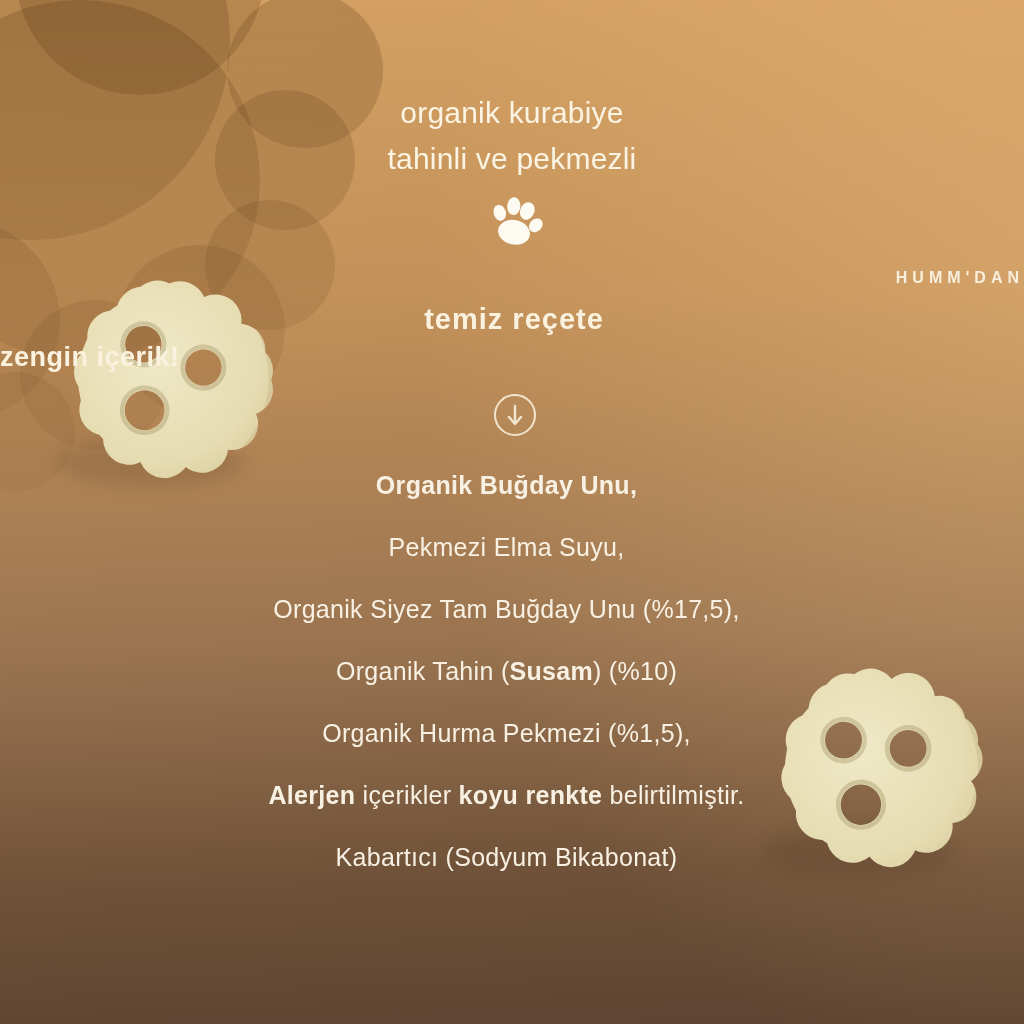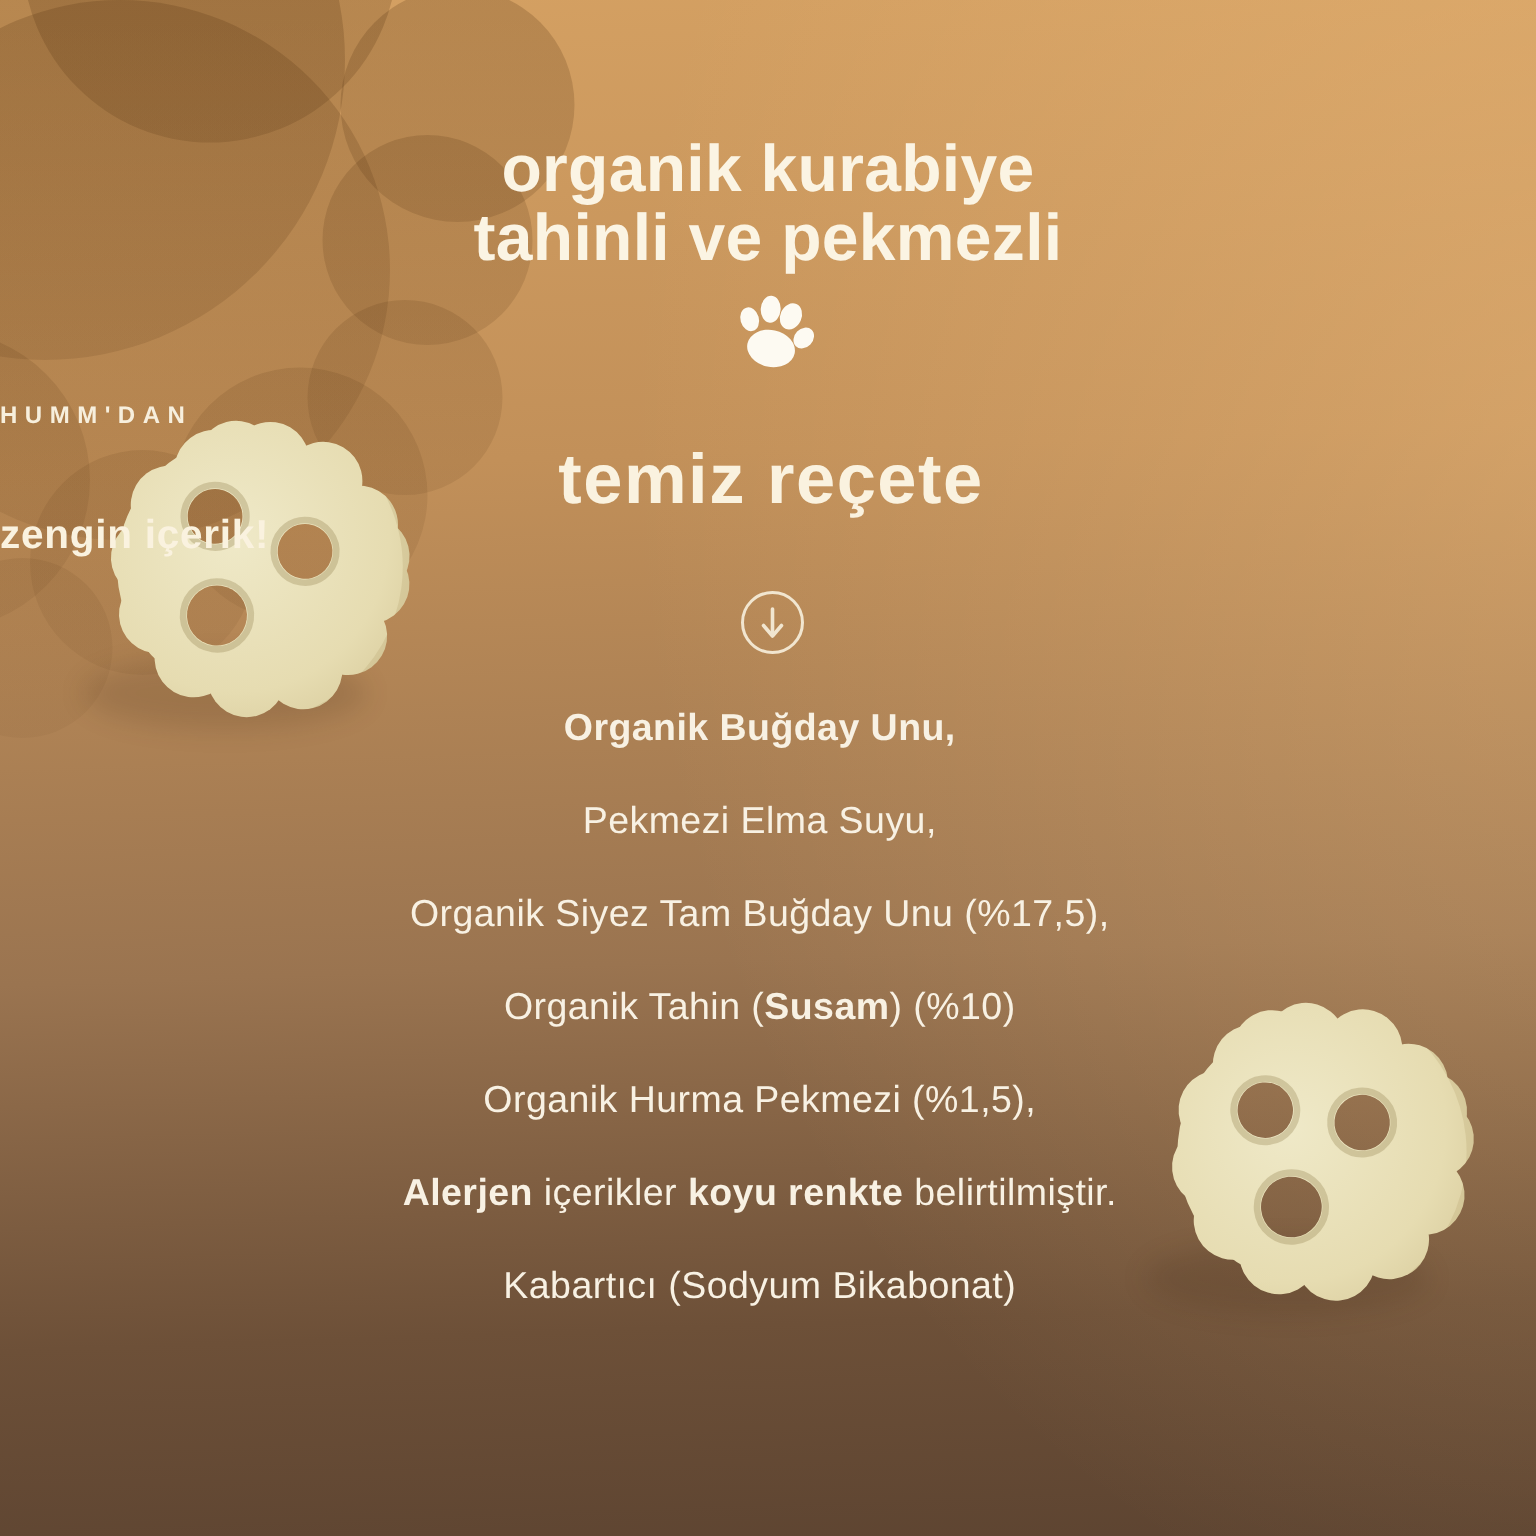"organik kurabiye" .title { font-size: 44px -> 30px; font-weight: 700 -> 400 }
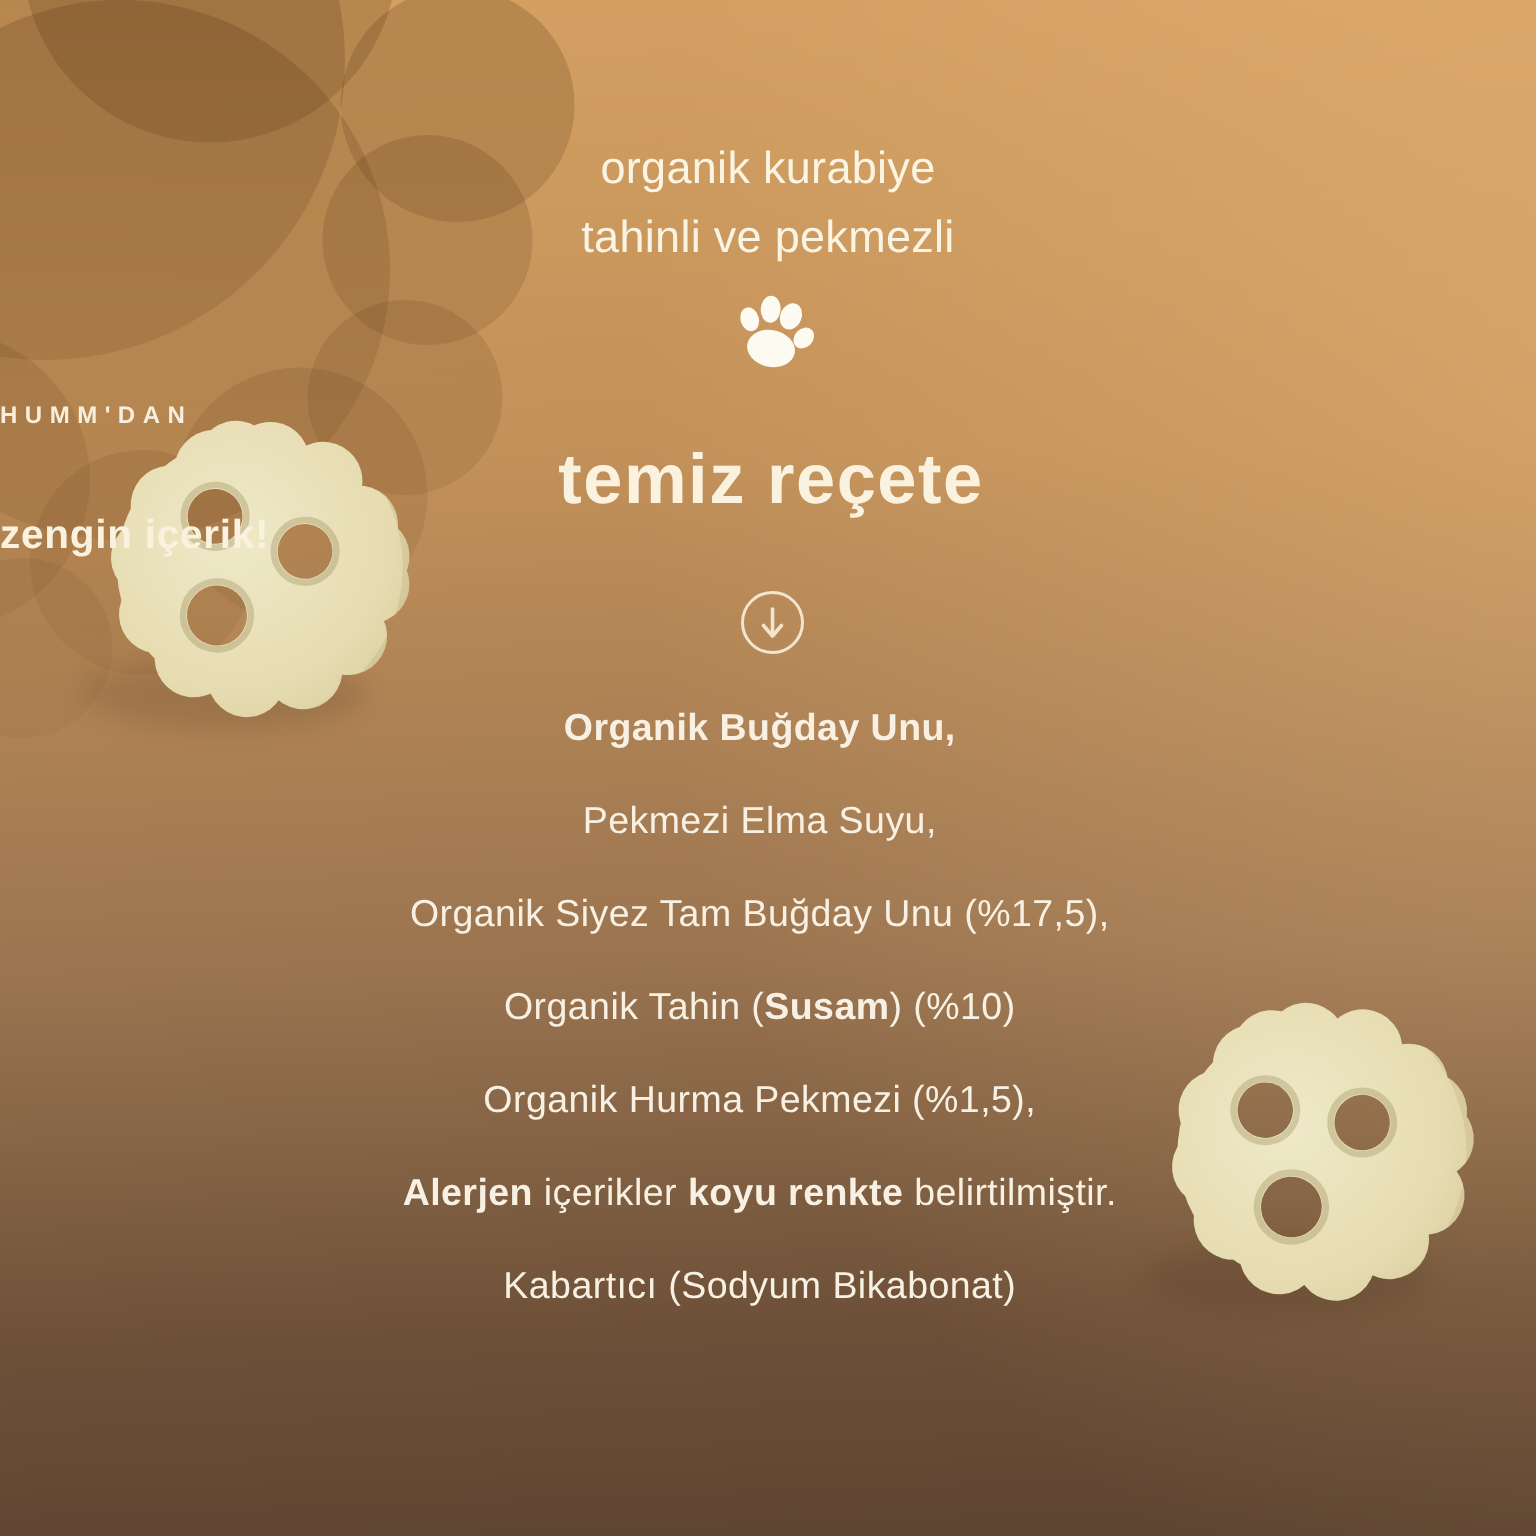"HUMM'DAN" .brand { text-align: left -> right }
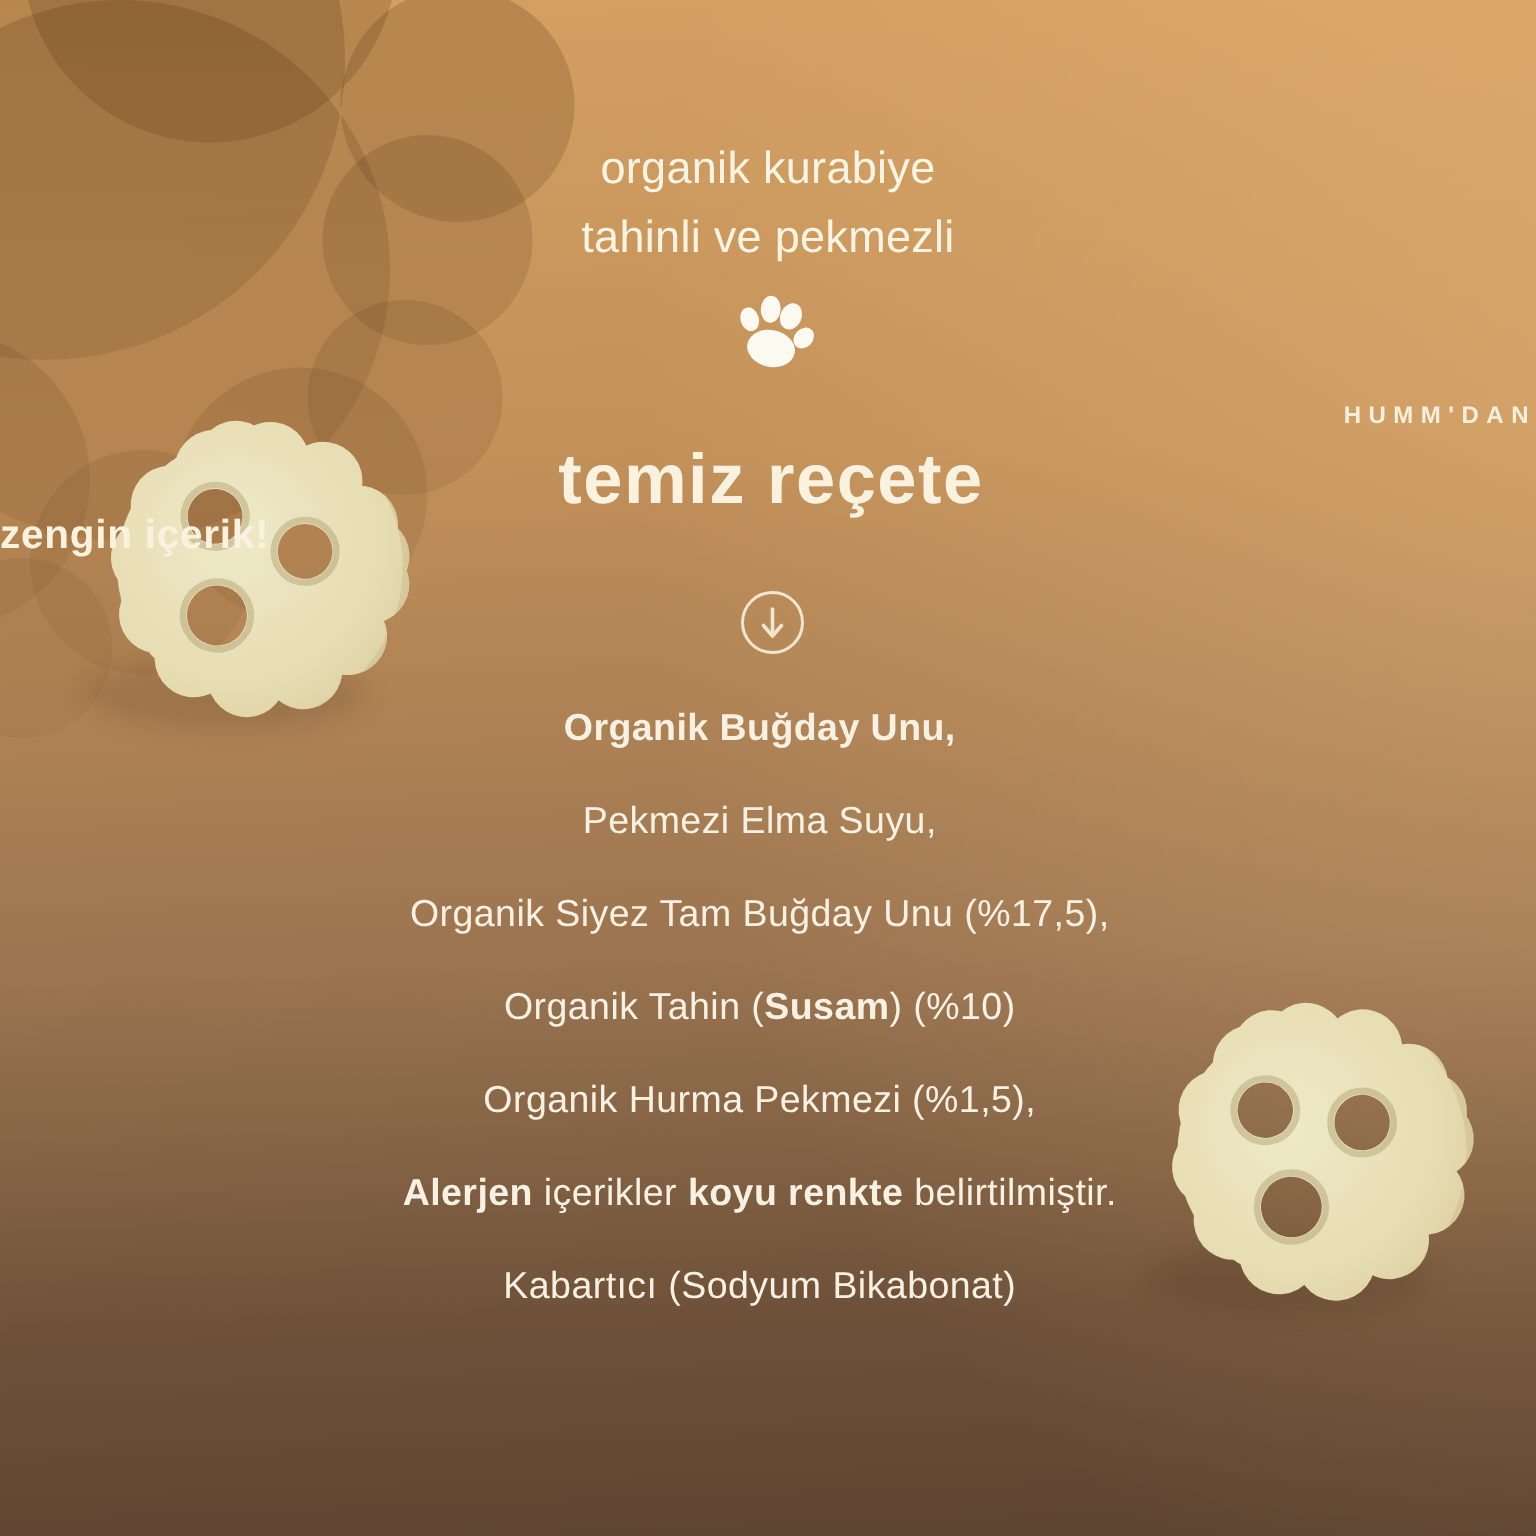"temiz reçete" .headline { font-size: 47px -> 29px }
